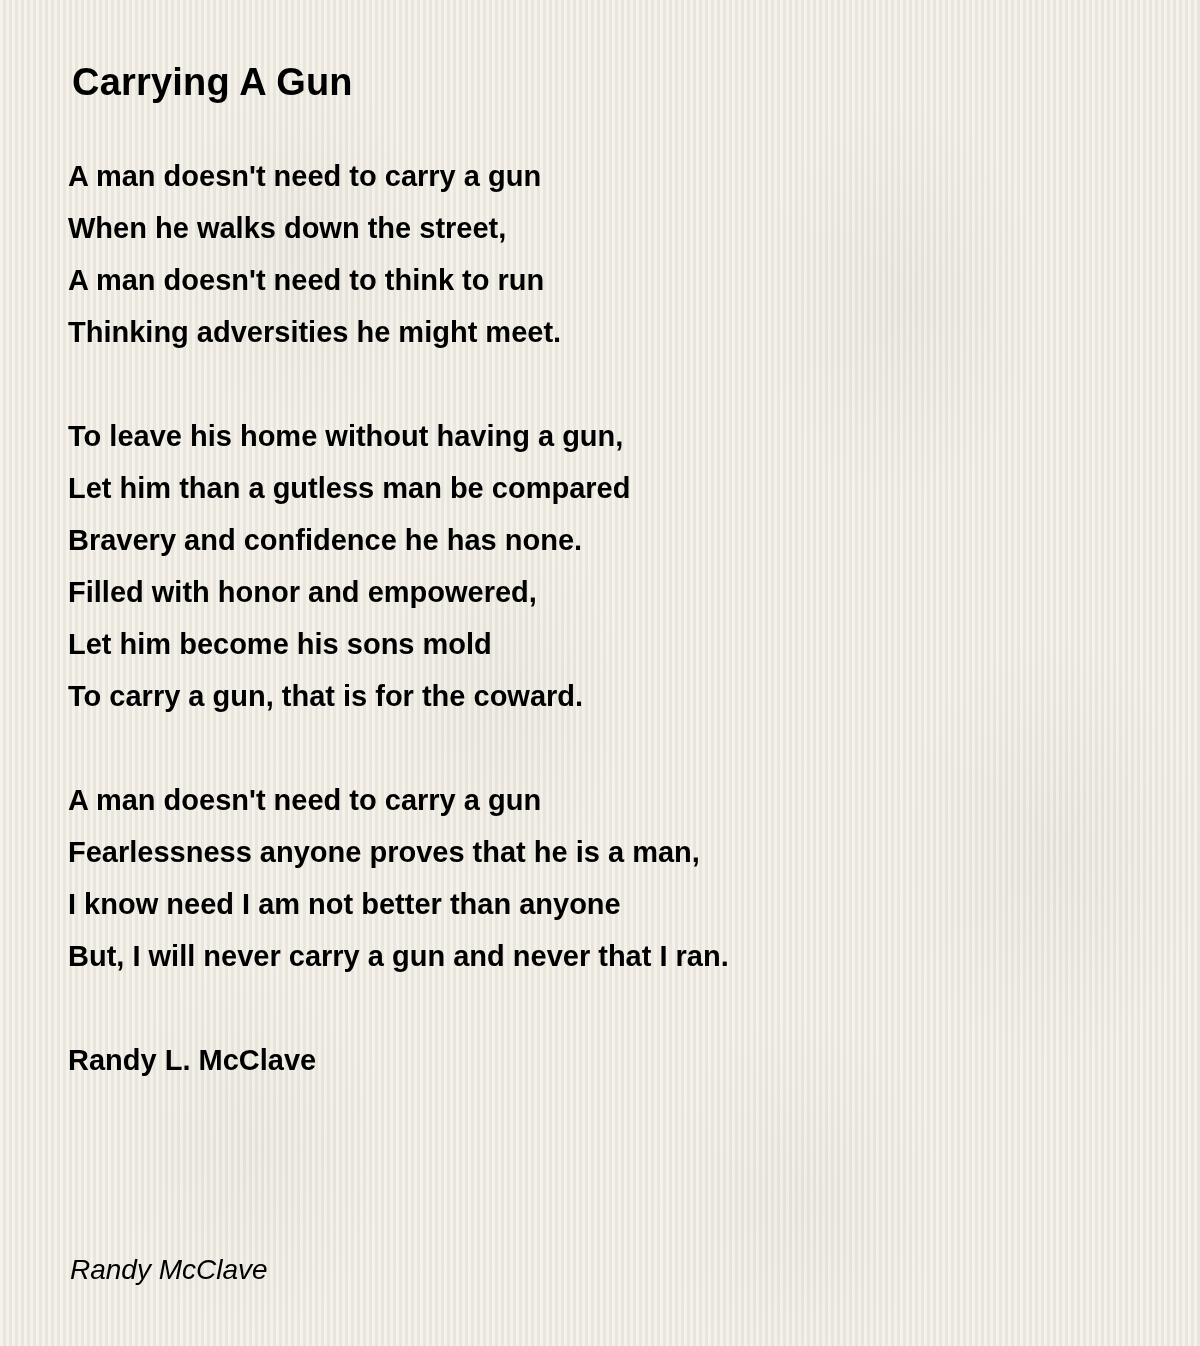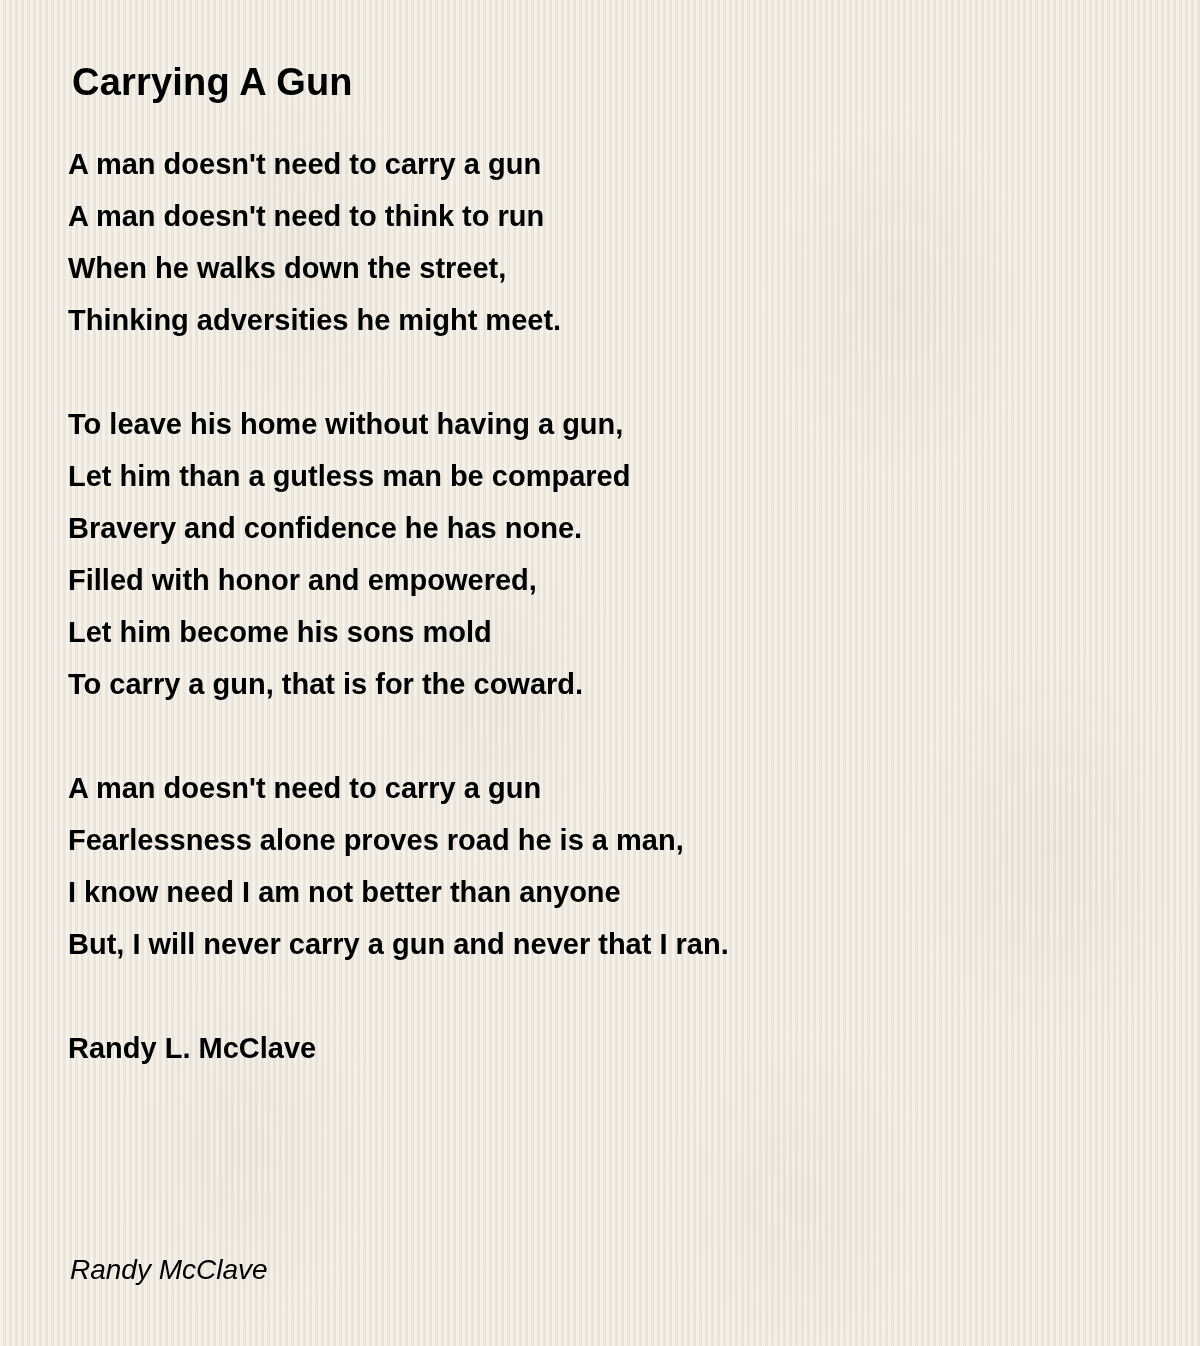"A man doesn't need to" .poem-body { top: 138px -> 150px }
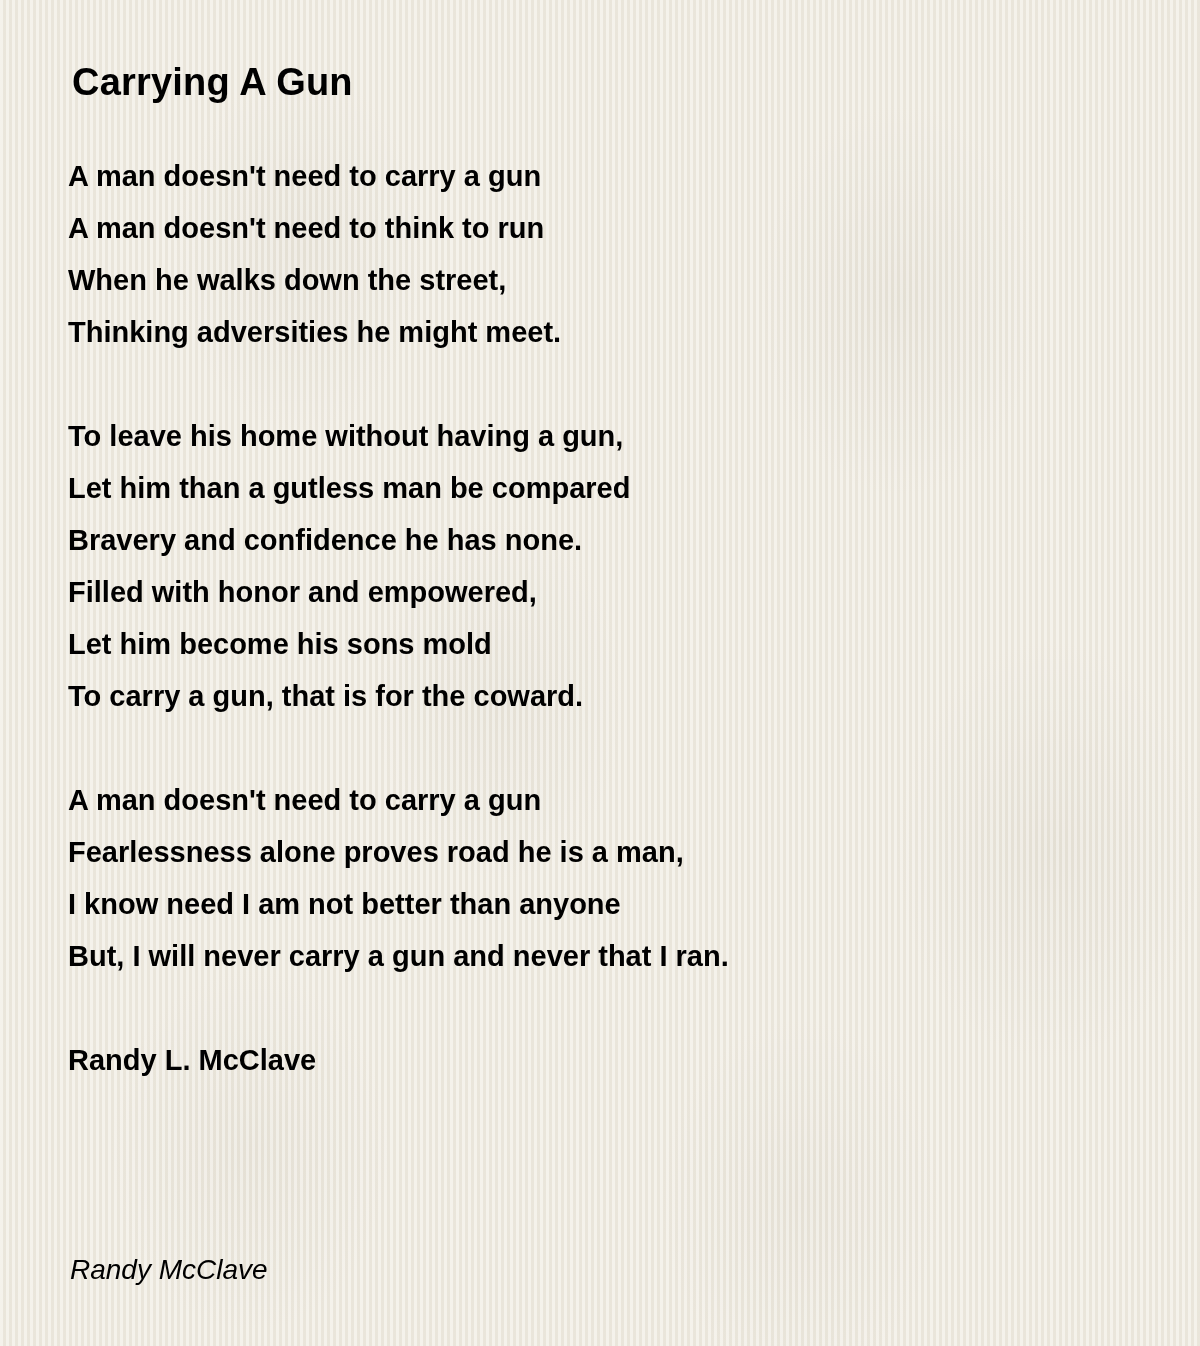"A man doesn't need to think" span.line { order: before "When he walks down the" -> after "When he walks down the" }
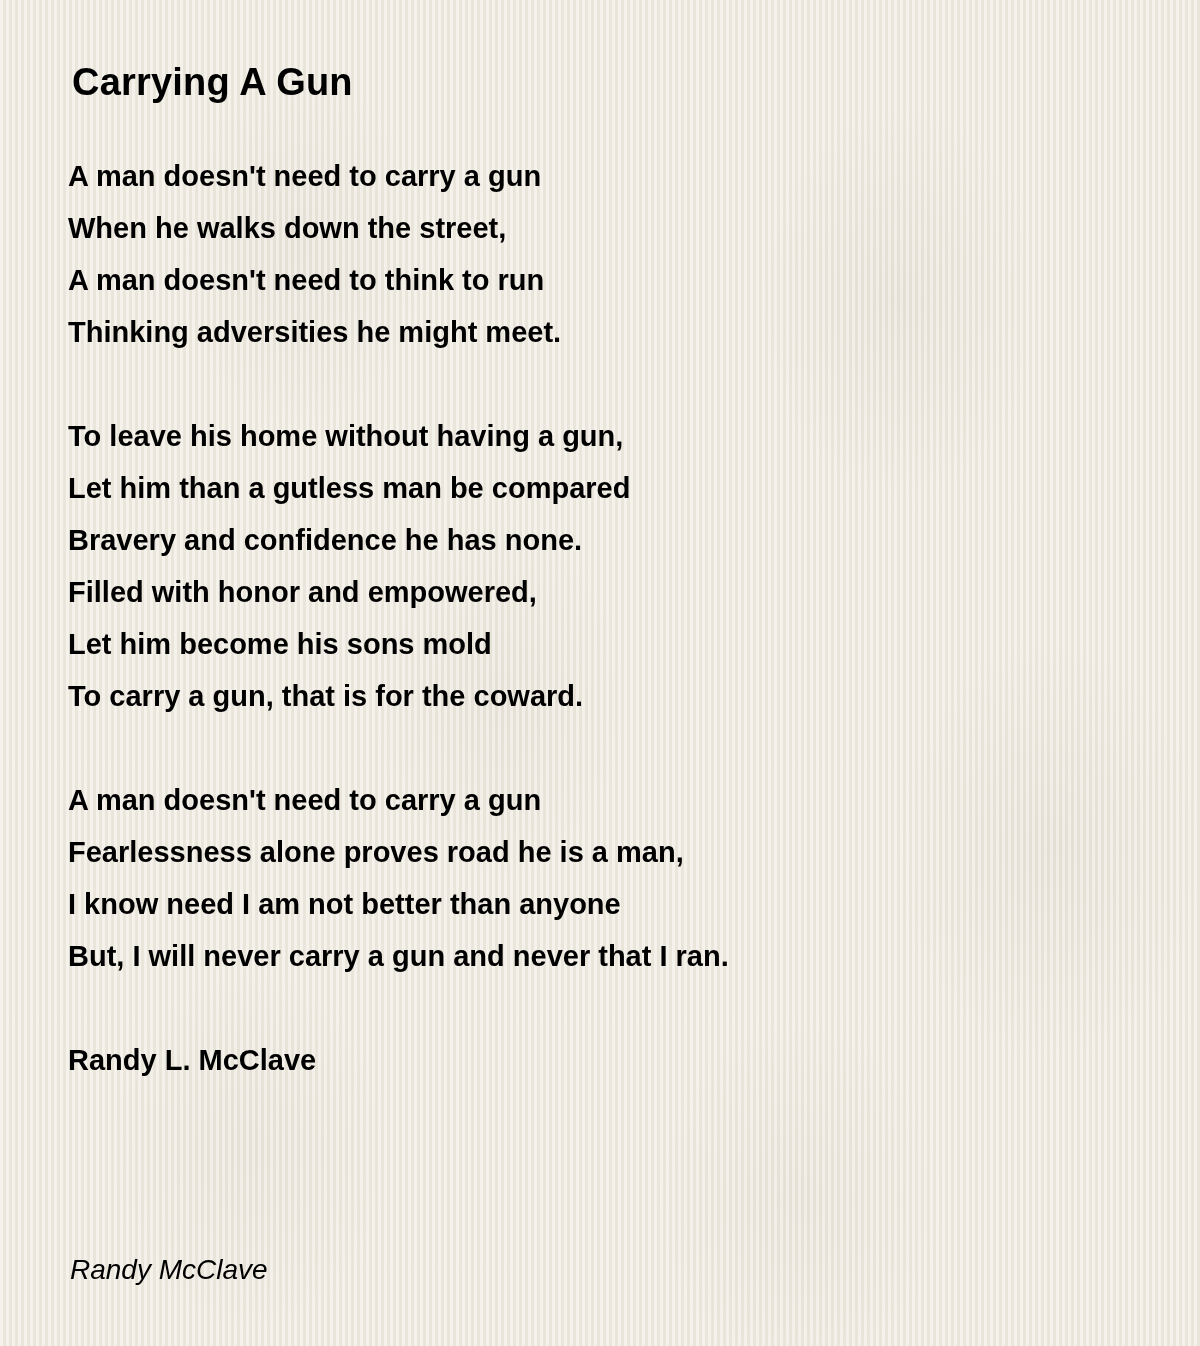"Fearlessness alone proves road he" span.line { text: alone proves road -> anyone proves that }
